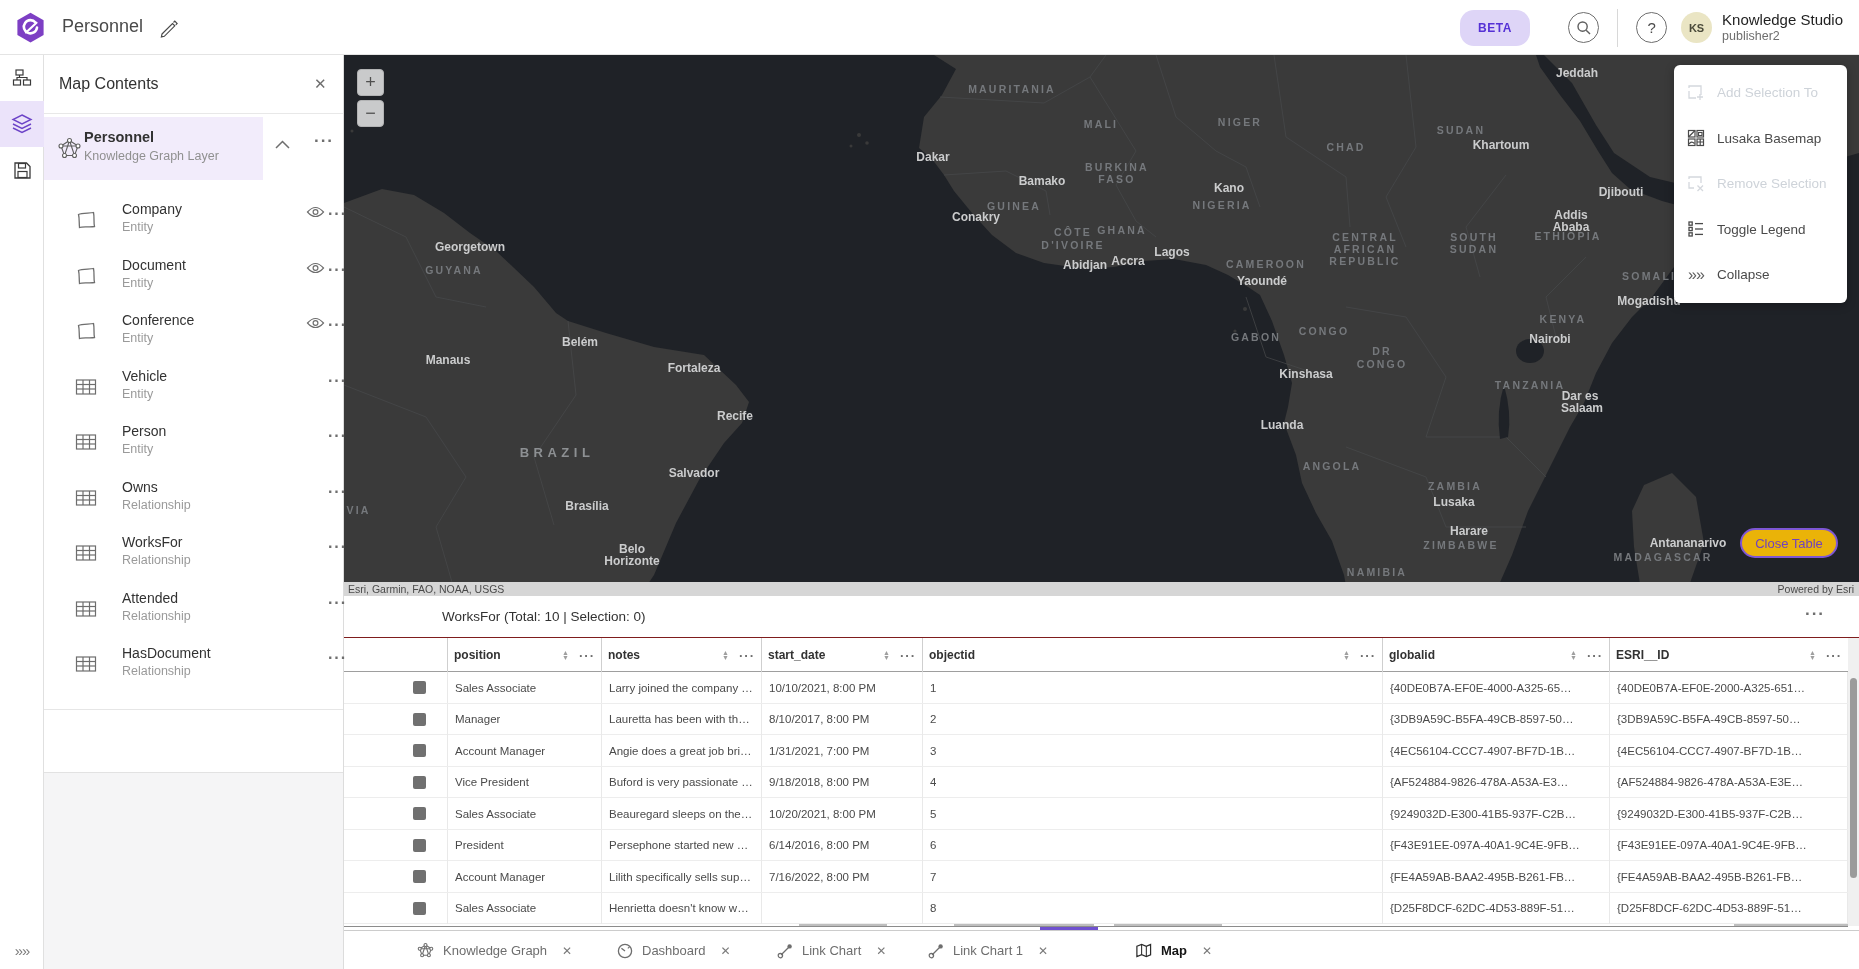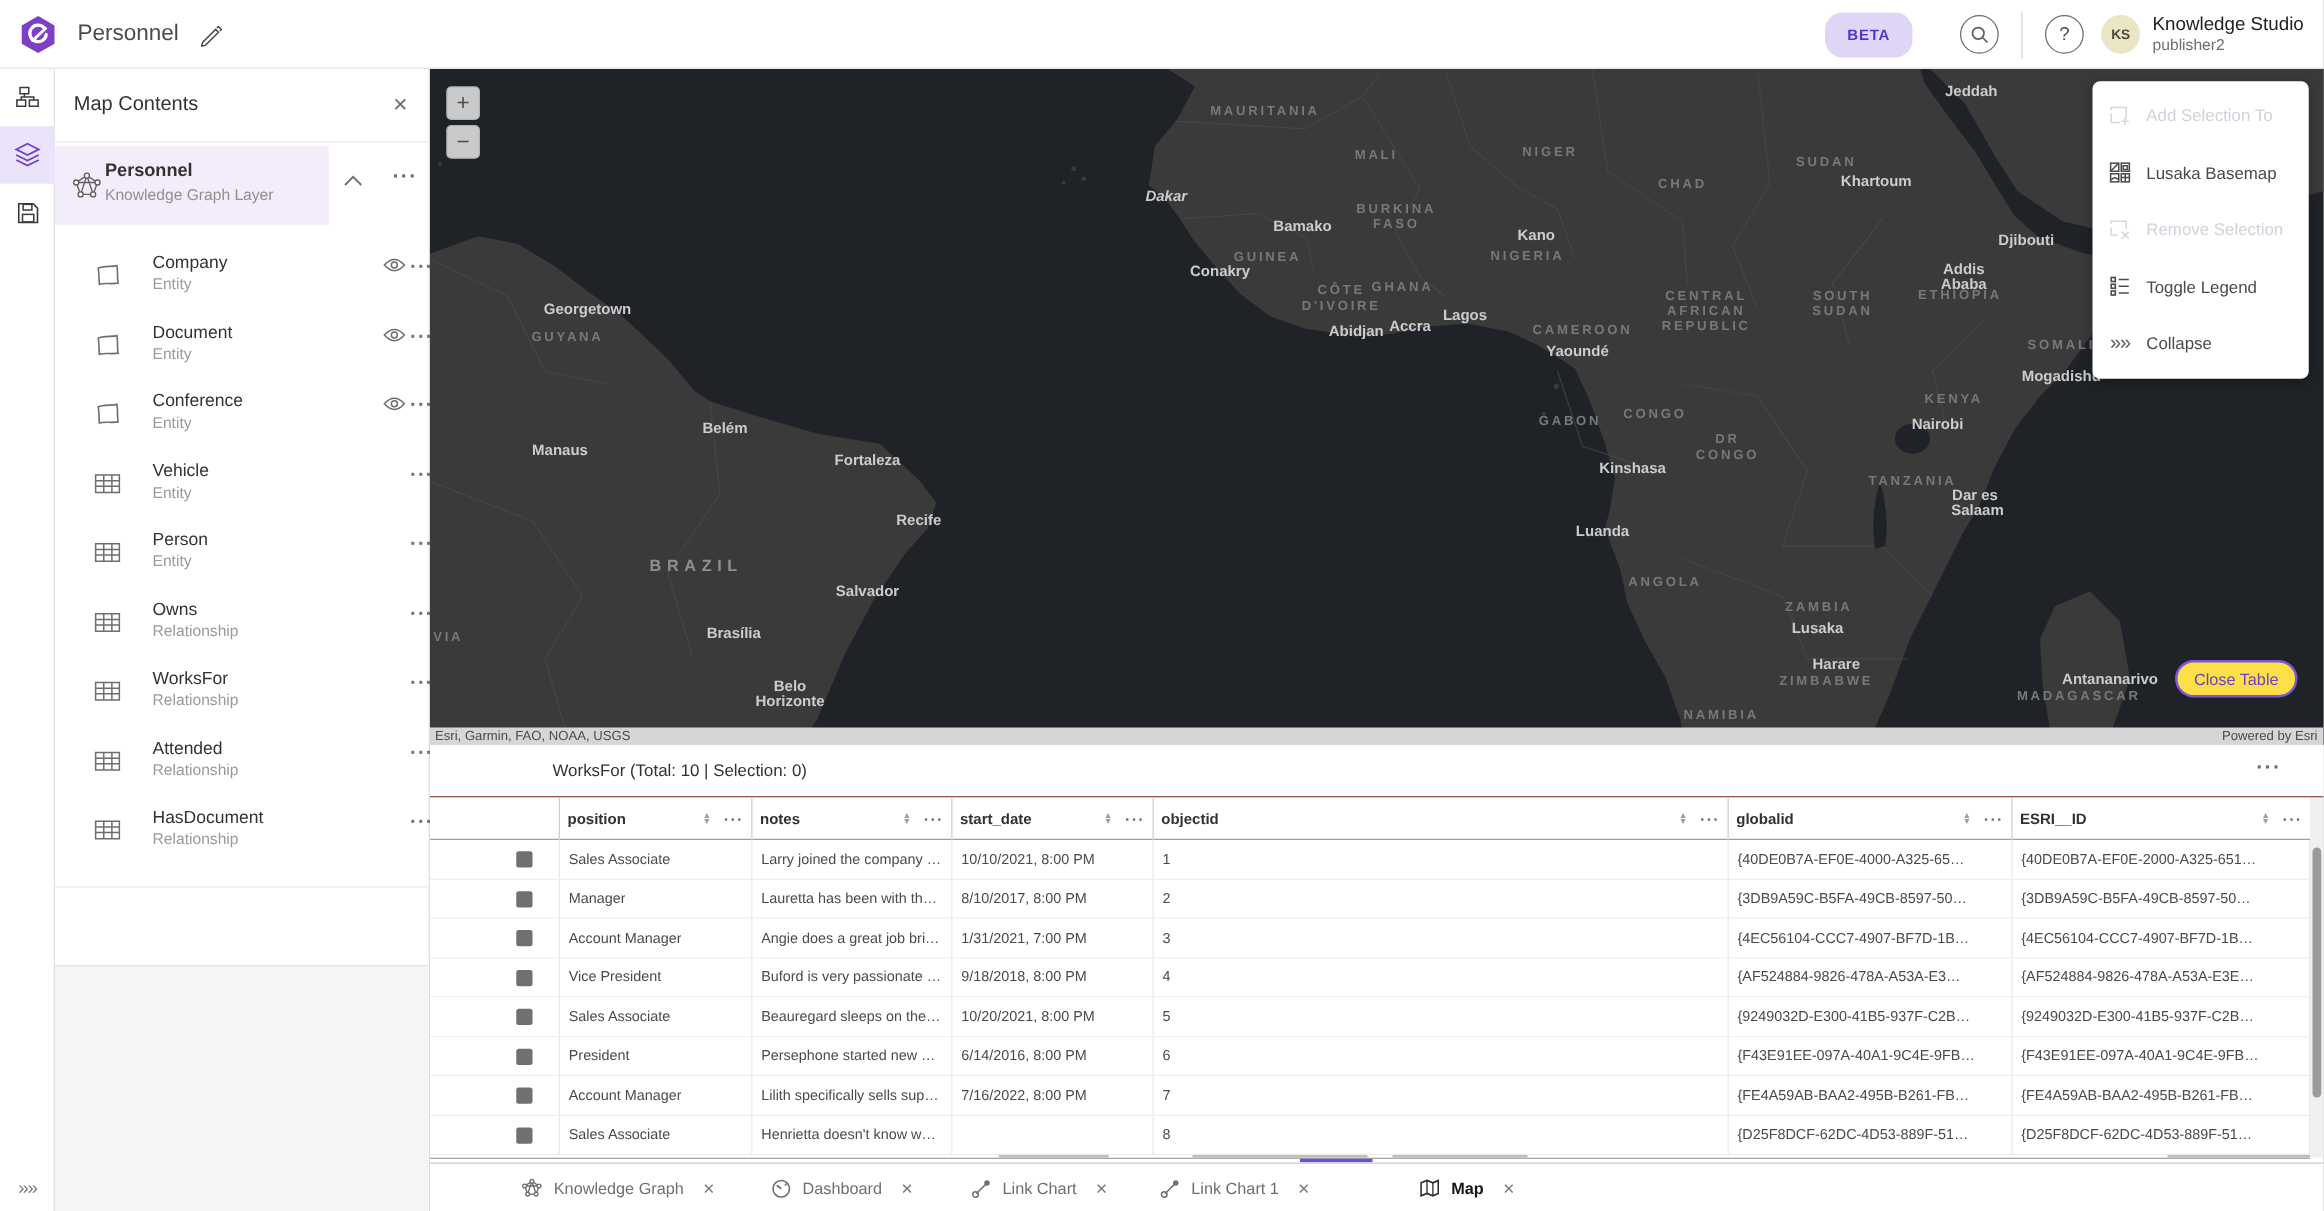"Dakar" span.map-label { font-style: italic -> none }
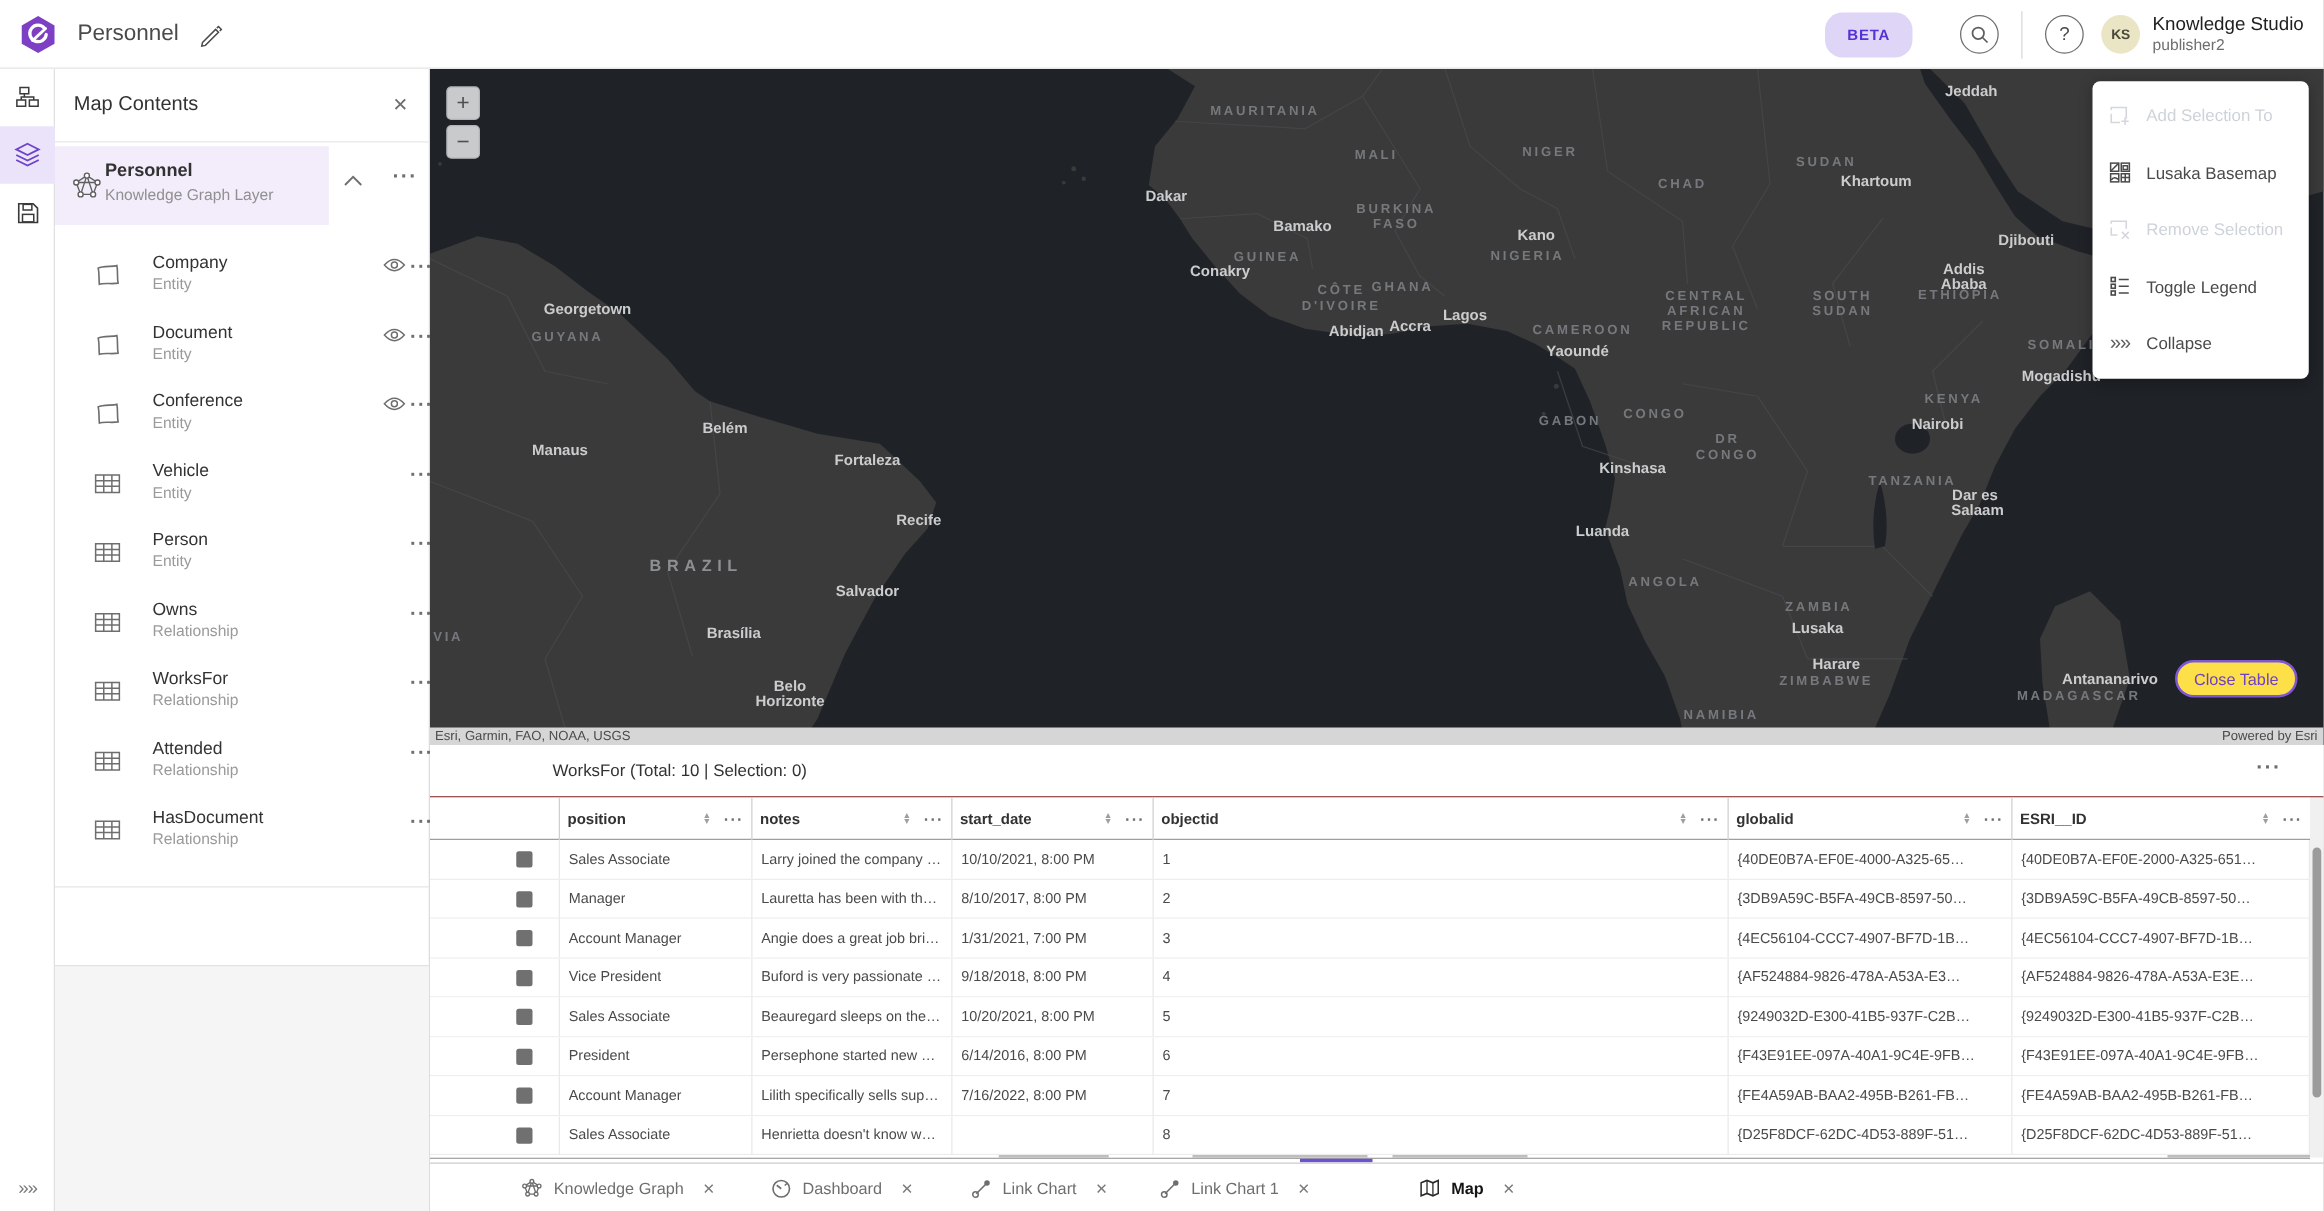"Close Table" .close-table { background: #fde047 -> #eab308 }
